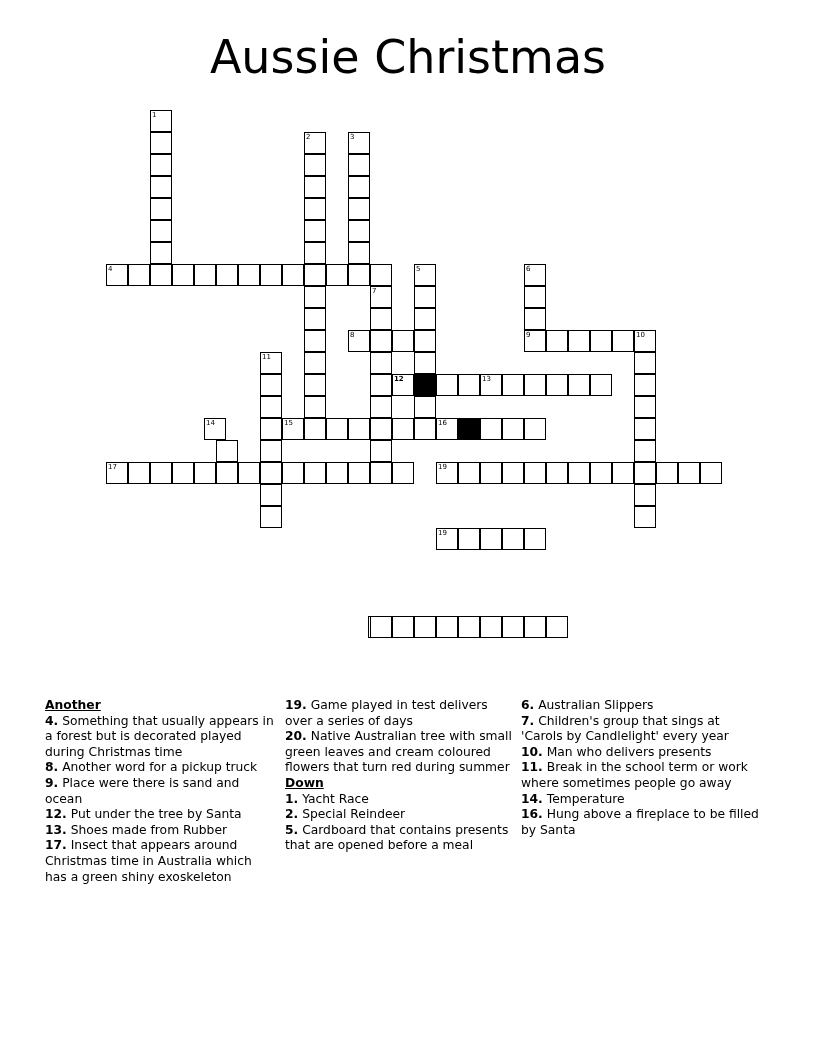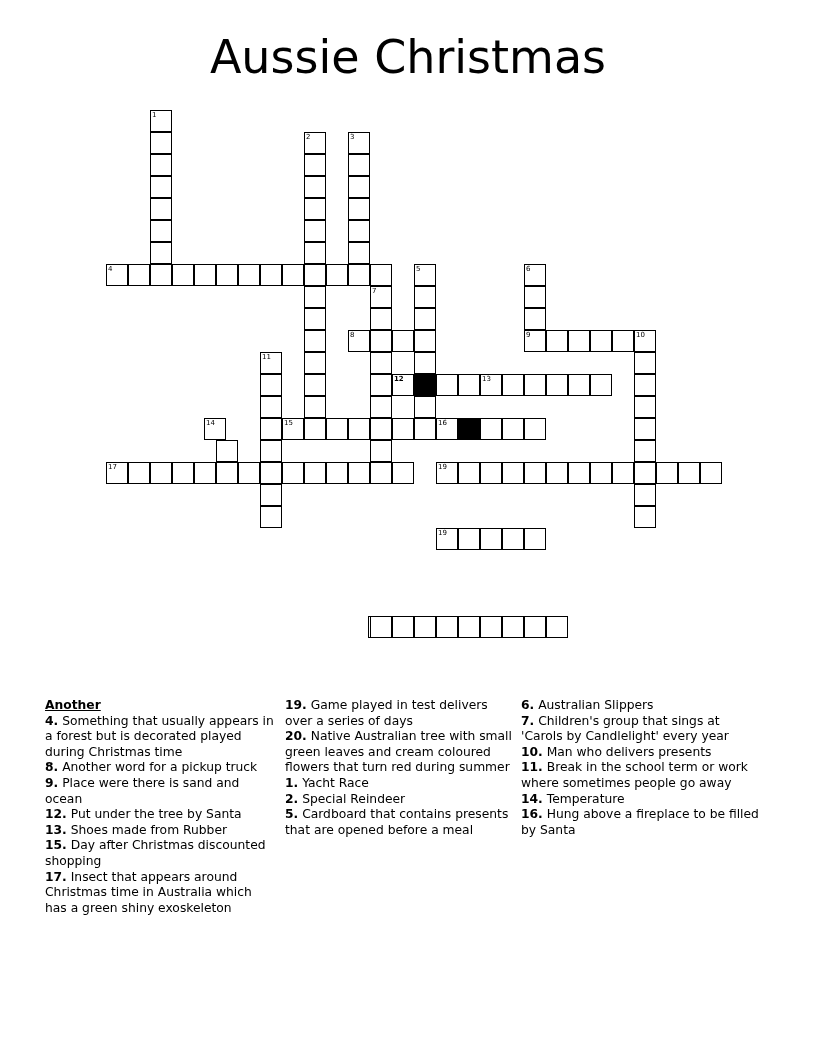"Down" span.hdr { html: none -> <span>Down</span> }
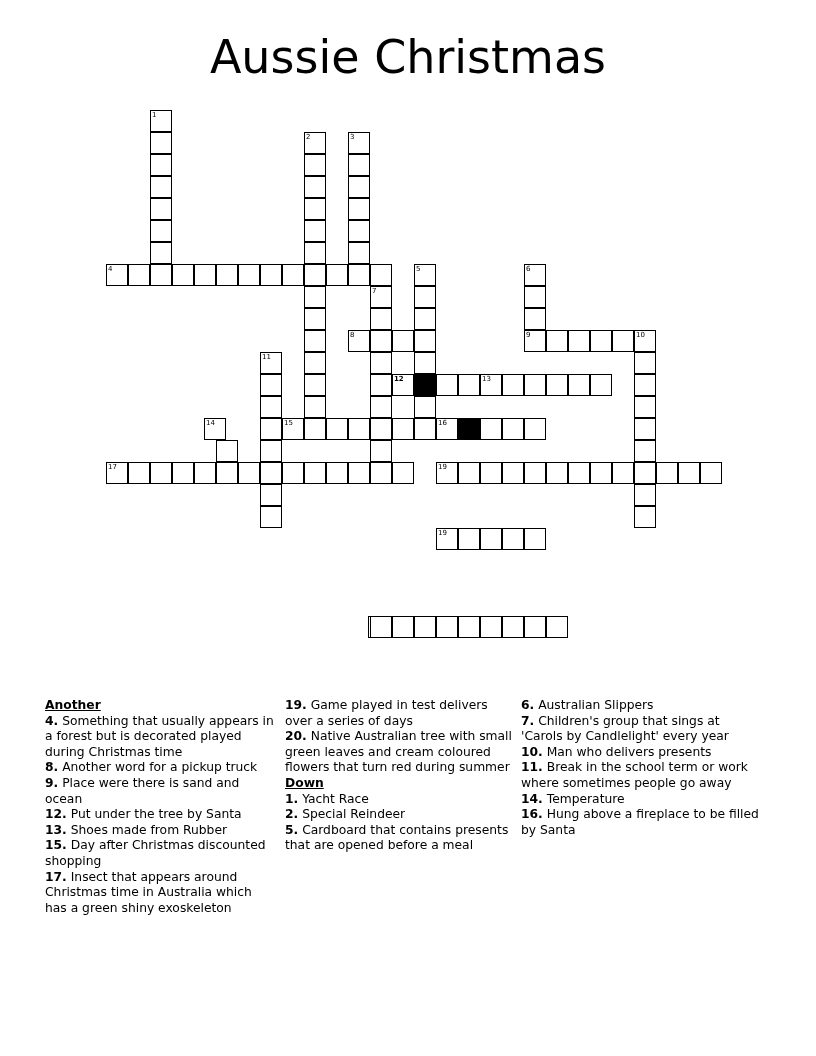"15. Day after Christmas discounted" span.clue { html: <span><b>15.</b><span> Day after Christmas discounted shopping</span></span> -> none }
